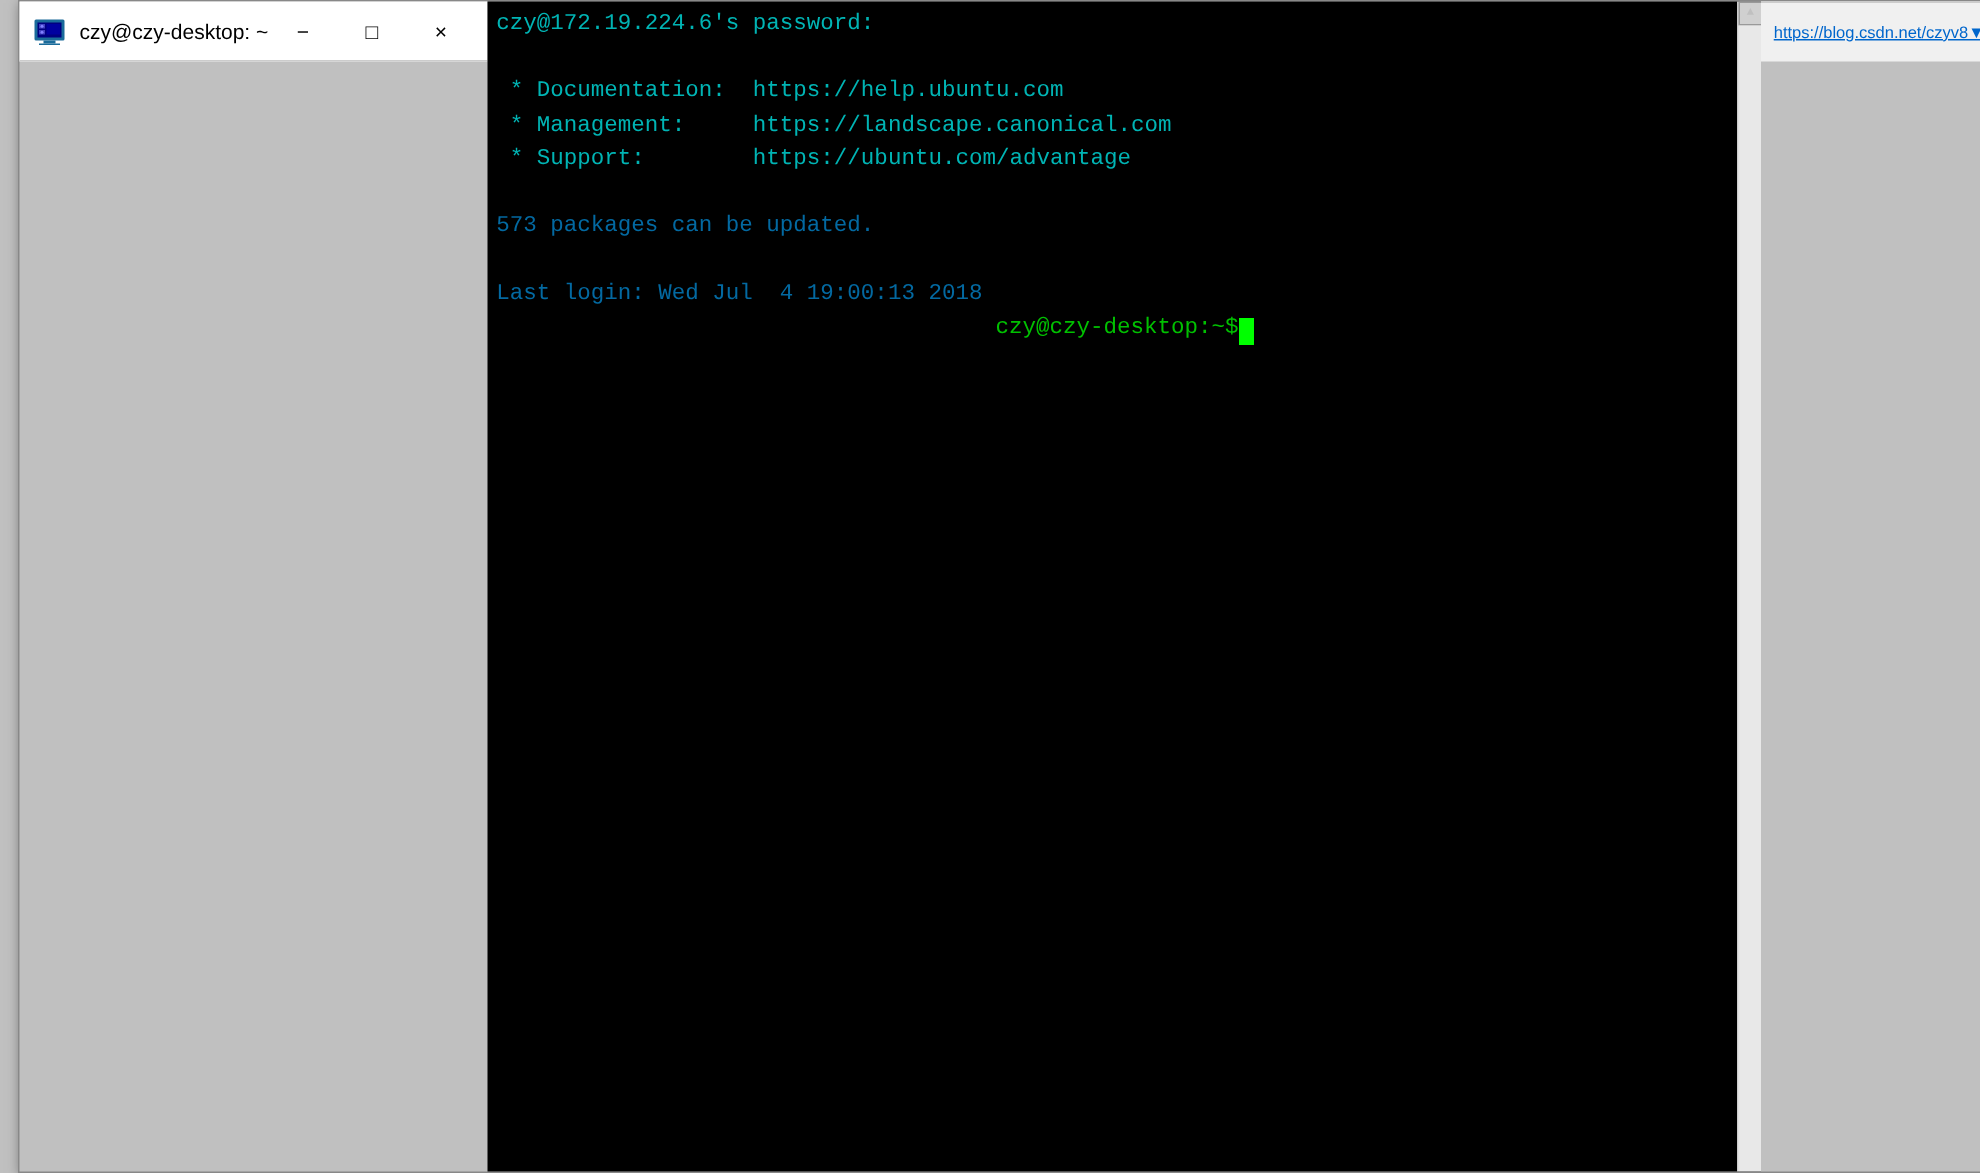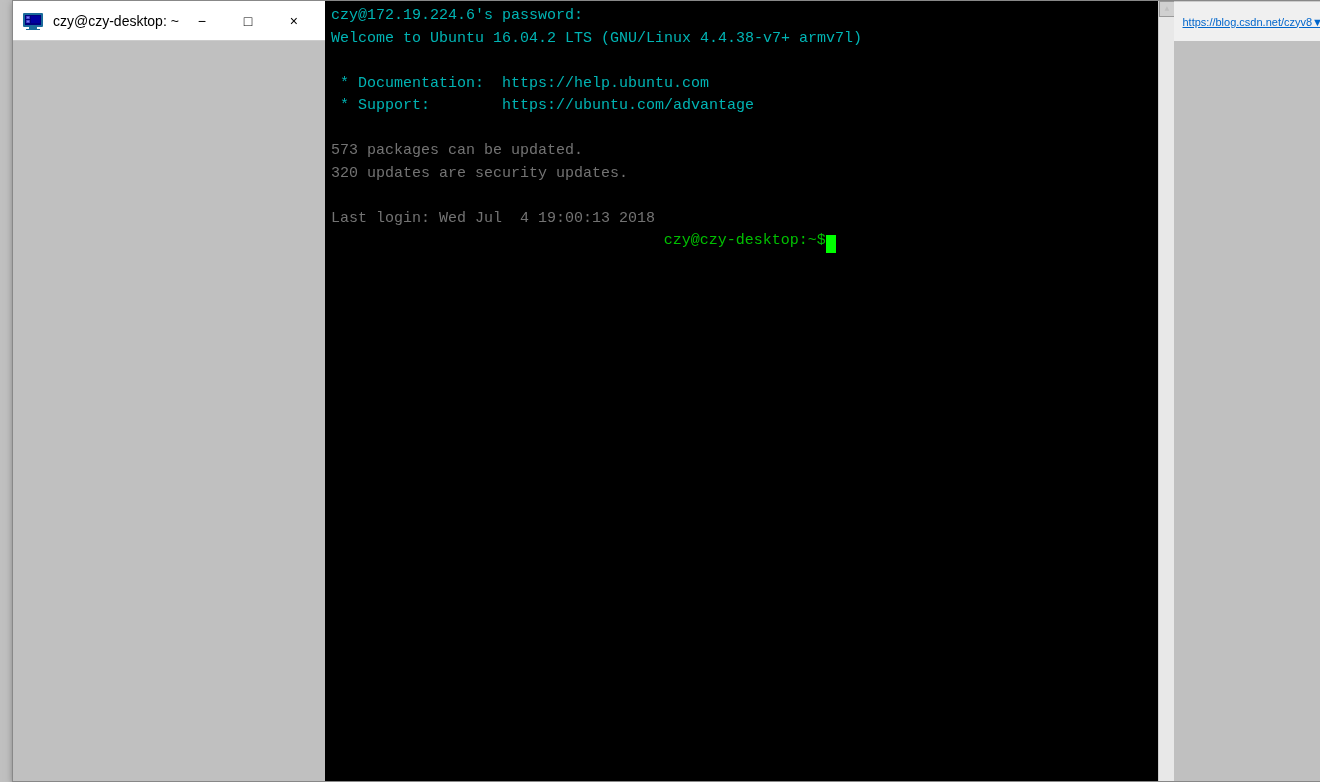"Welcome to Ubuntu 16.04.2 LTS" div.terminal-line { html: <div>Welcome to Ubuntu 16.04.2 LTS (GNU/Linux 4.4.38-v7+ armv7l)</div> -> none }
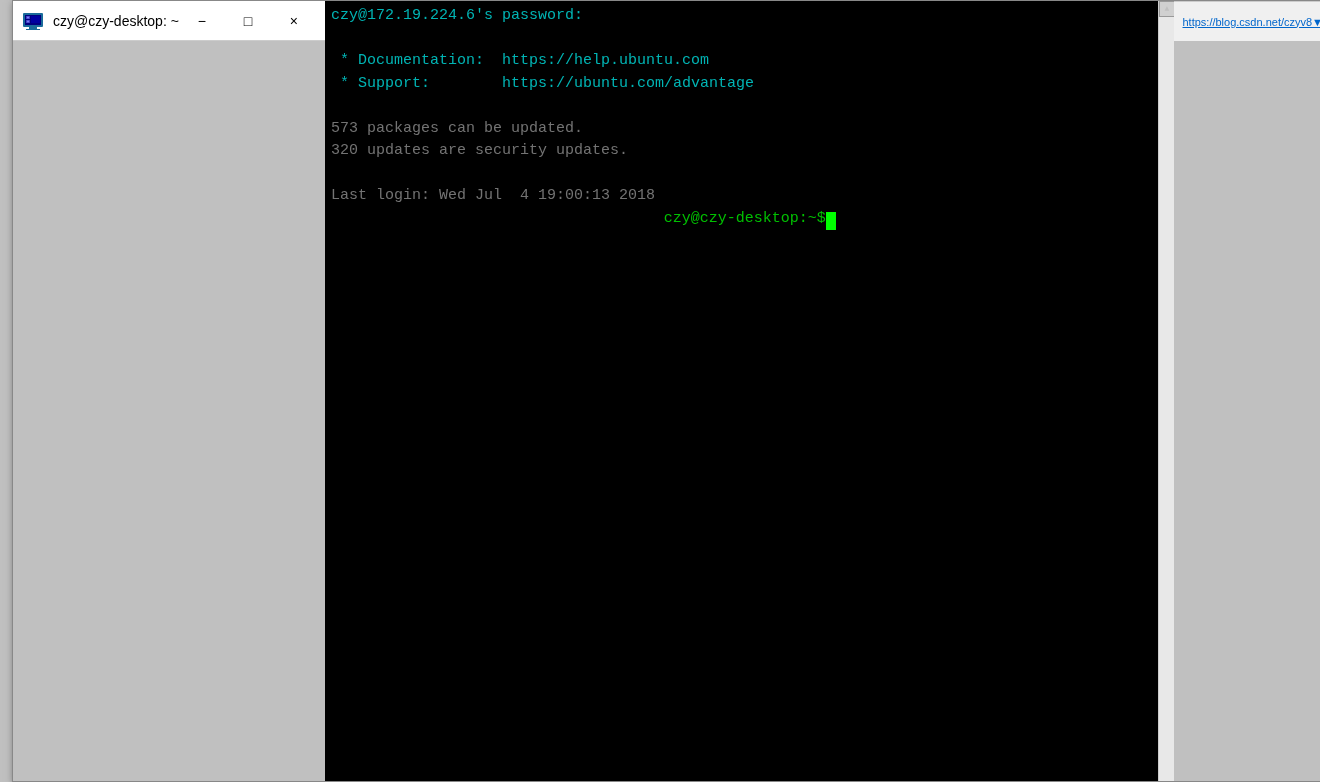"* Management:" div.terminal-line { html: none -> <div> * Management: https://landscape.canonical.com</div> }
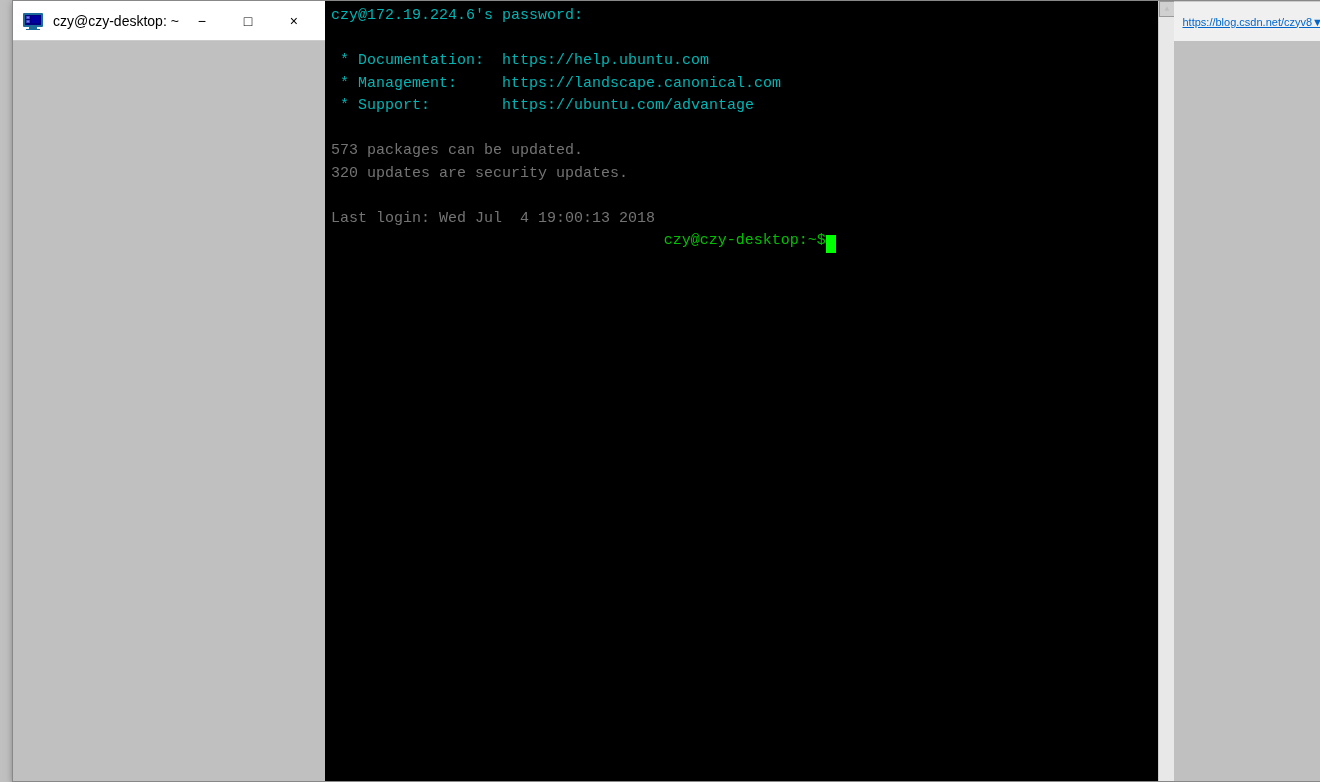"573 packages can be updated." .terminal-line { color: #737373 -> #0369a1 }
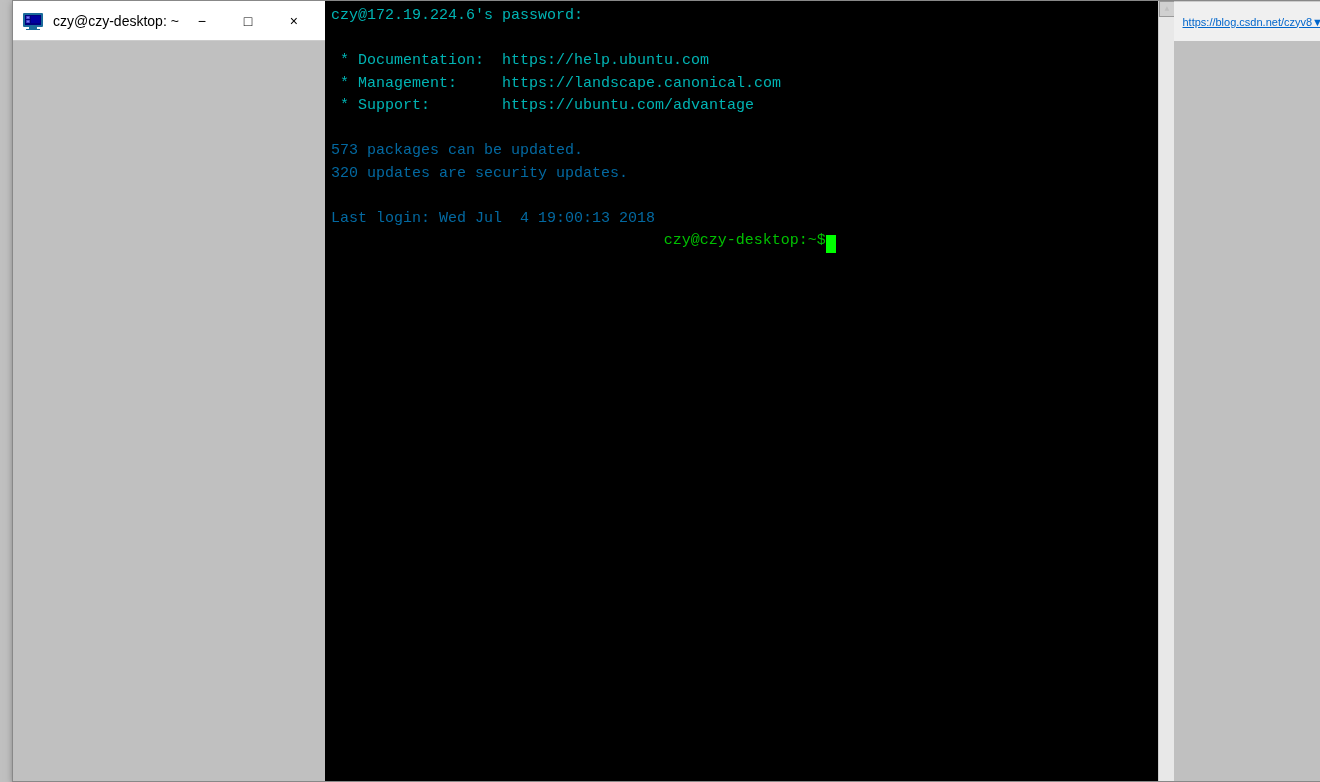"320 updates are security updates." div.terminal-line { html: <div>320 updates are security updates.</div> -> none }
